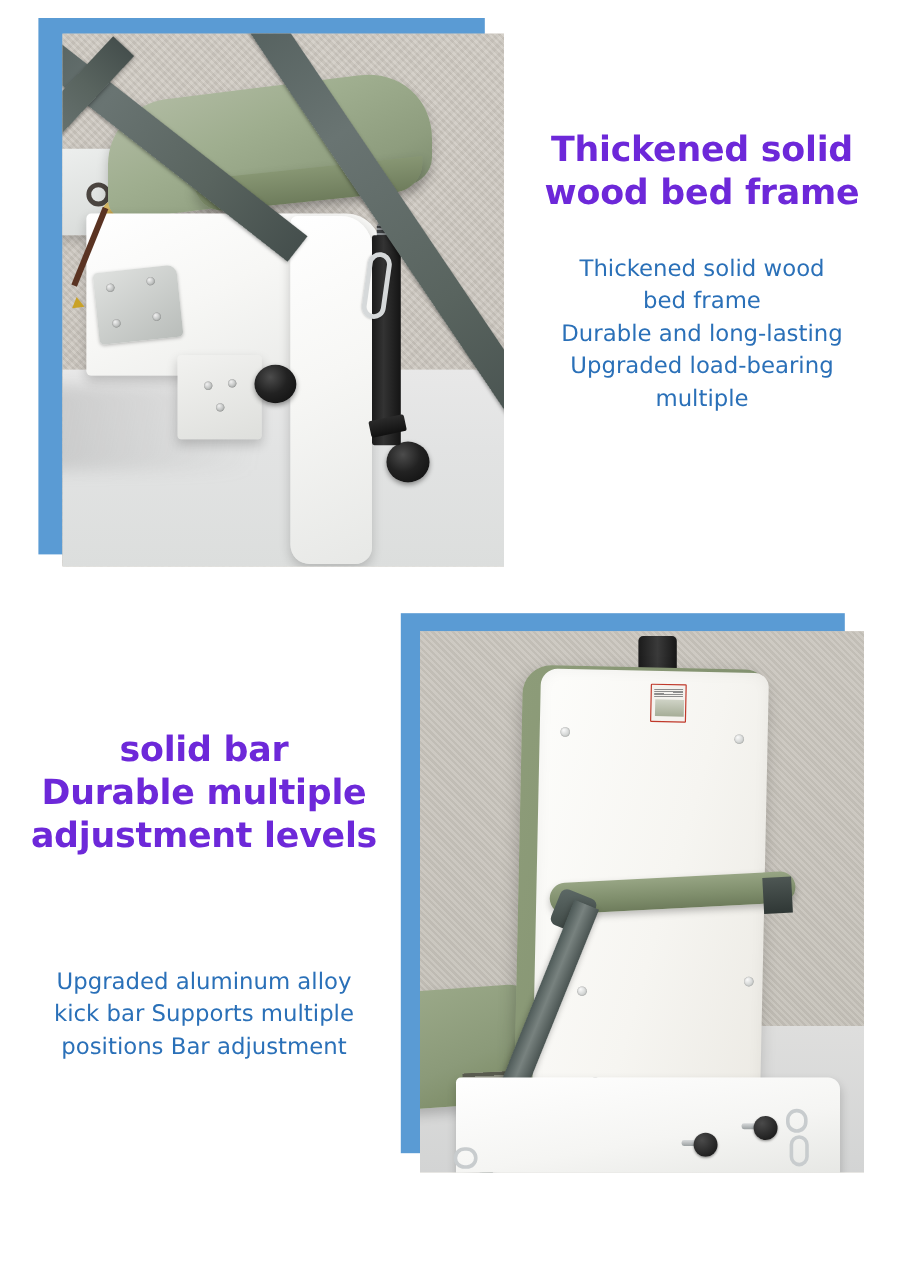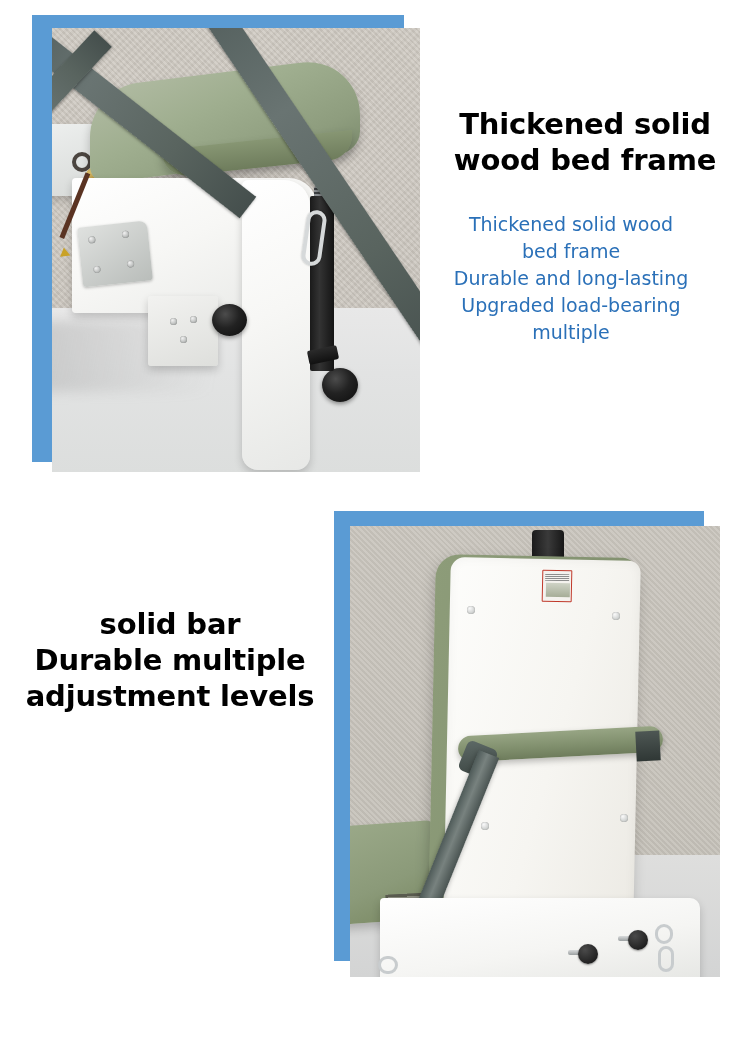"Thickened solid" .headline { color: #000000 -> #6d28d9 }
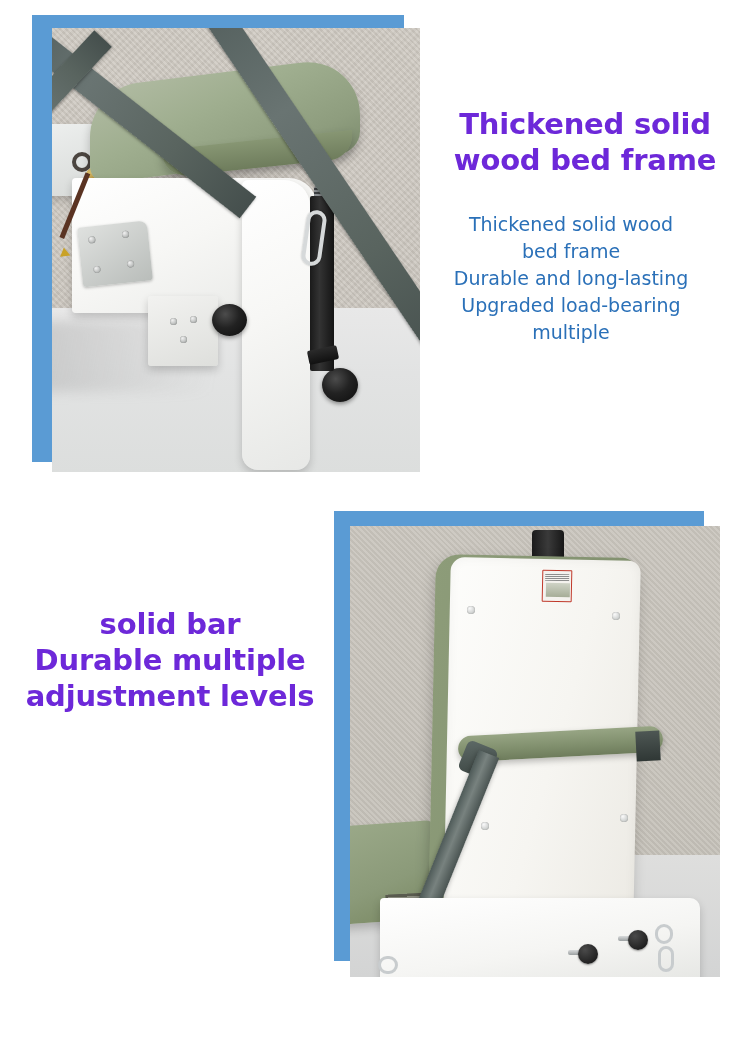"Thickened solid wood" div.subcopy { left: 416px -> 430px }
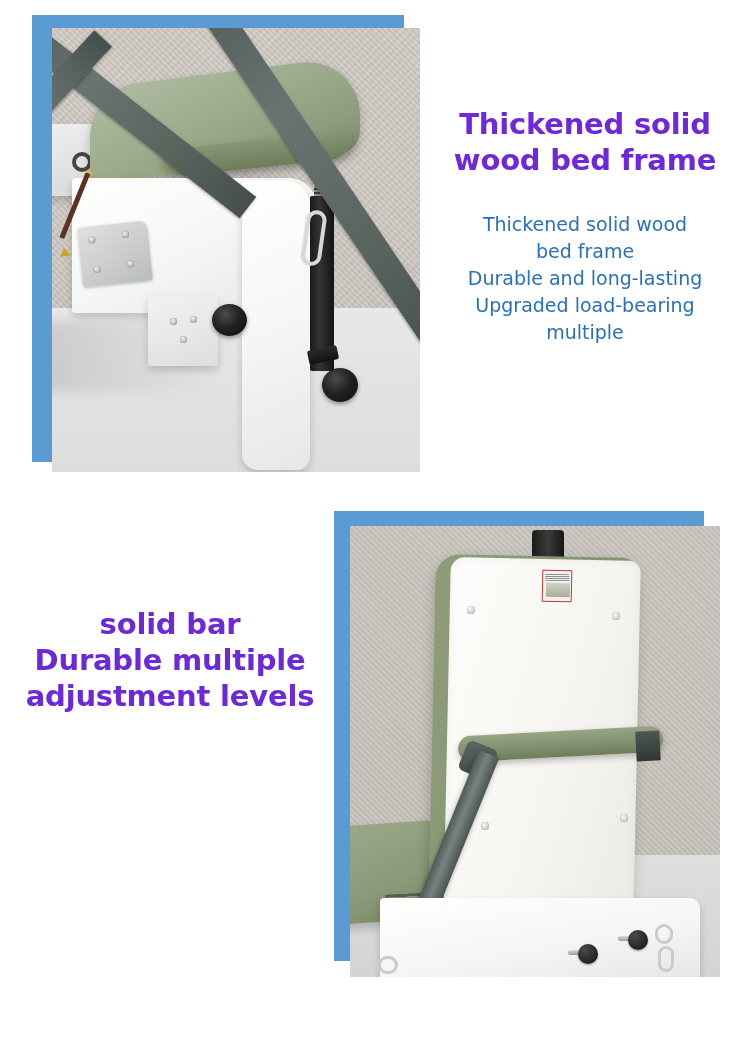"Upgraded aluminum alloy" div.subcopy { html: none -> <div> <span>Upgraded aluminum alloy</span> <span>kick bar Supports multiple</span> <span>positions Bar adjustment</span> </div> }
